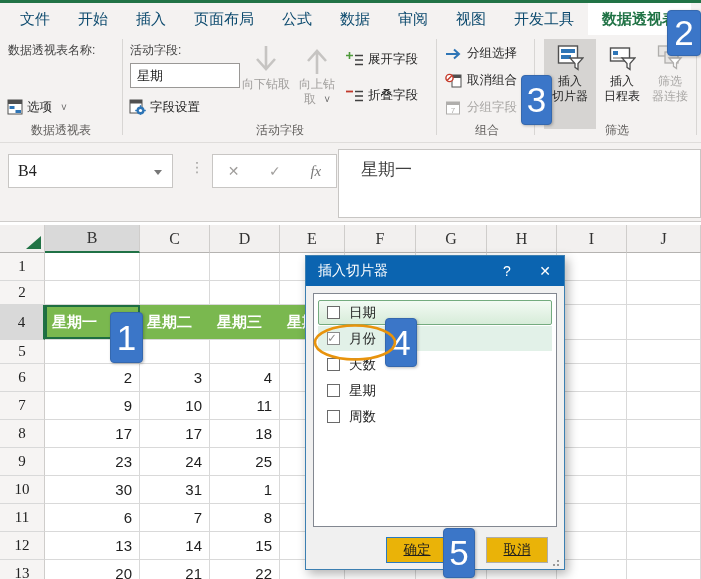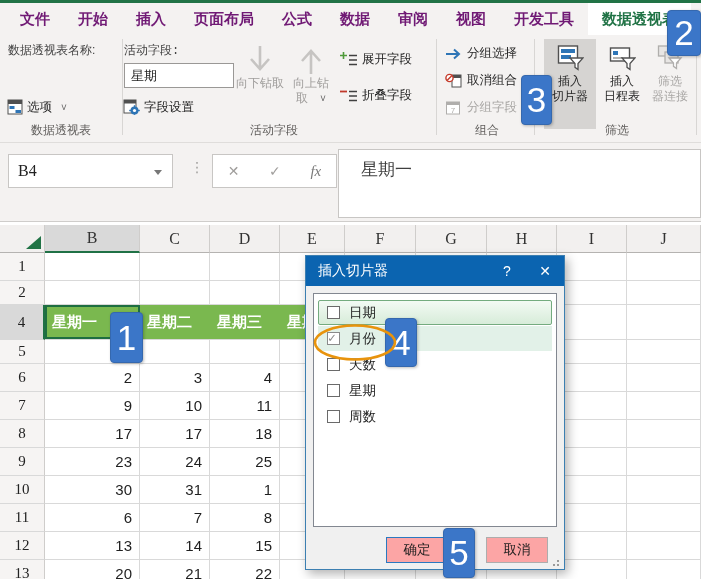"文件" .tab { color: #701a75 -> #0c4a6e; font-weight: bold -> none }
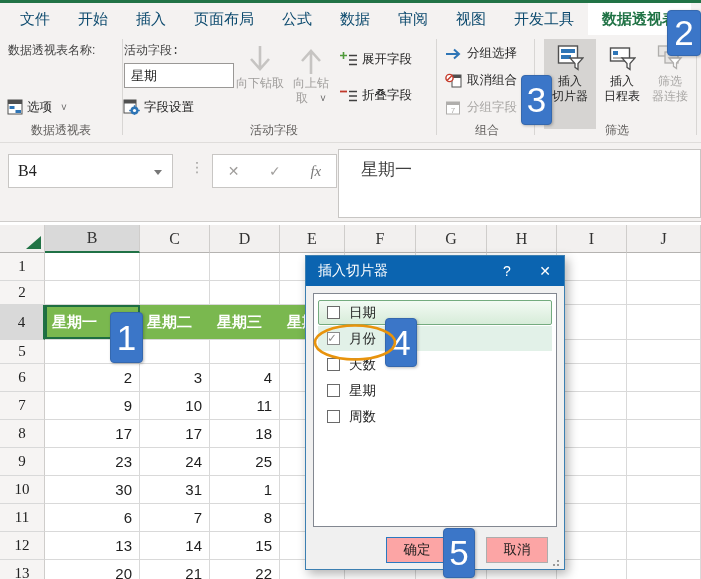"活动字段:" div.rgroup { font-family: Liberation Mono, monospace -> none; left: 120px -> 126px }
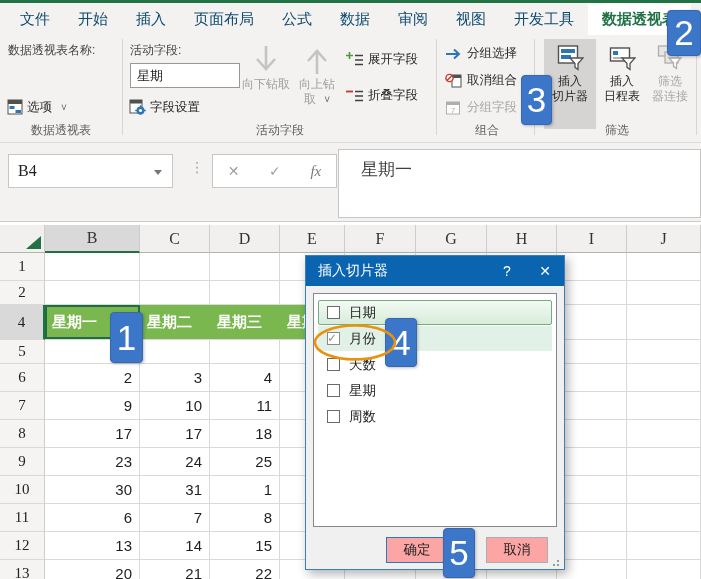"确定" .dlg-btn { background: #fca5a5 -> #eab308; text-decoration: none -> underline }
